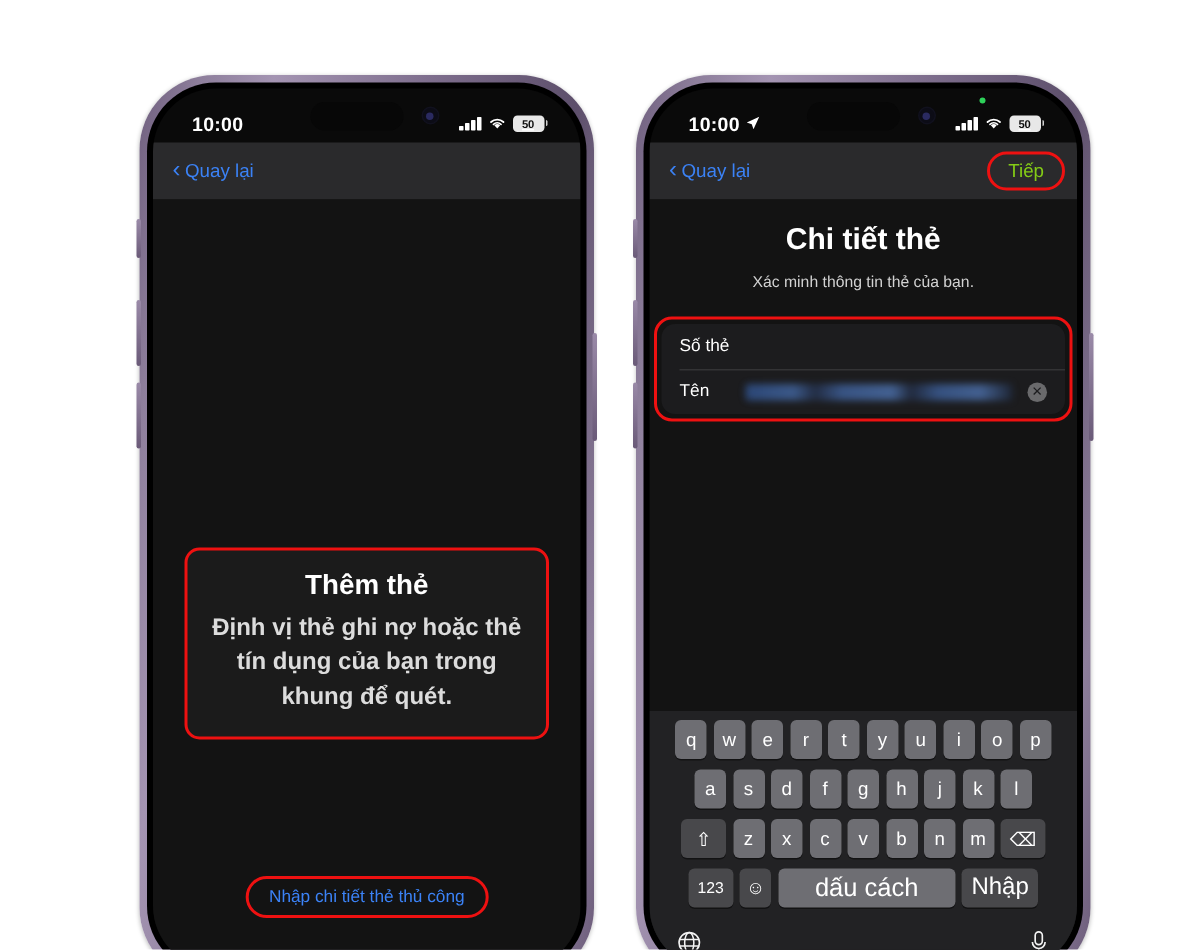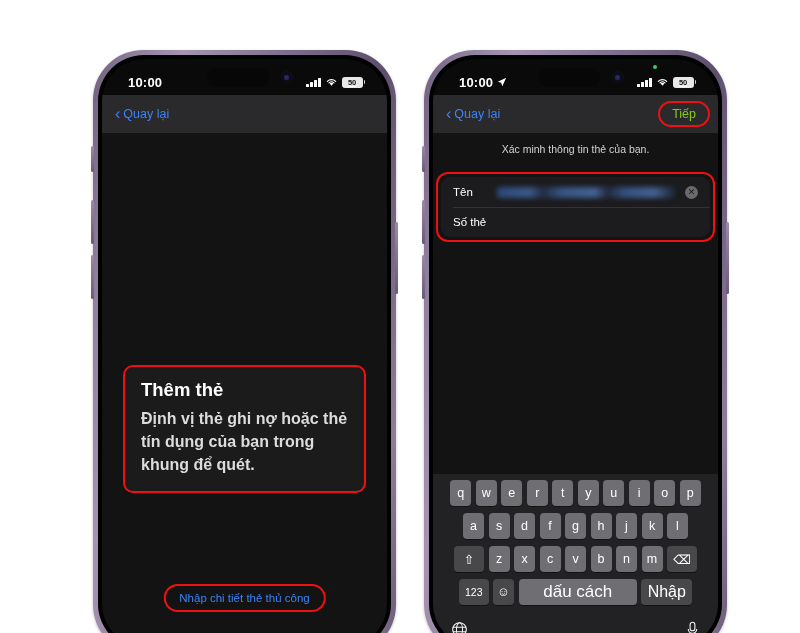"Chi tiết thẻ" div.p2-title { html: none -> <div>Chi tiết thẻ</div> }
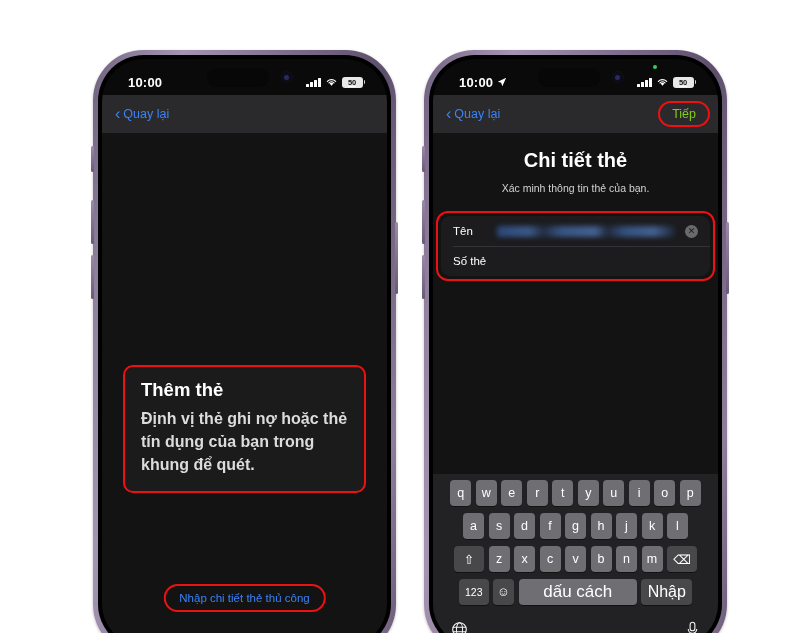"Tên" div.frow { order: before "Số thẻ" -> after "Số thẻ" }
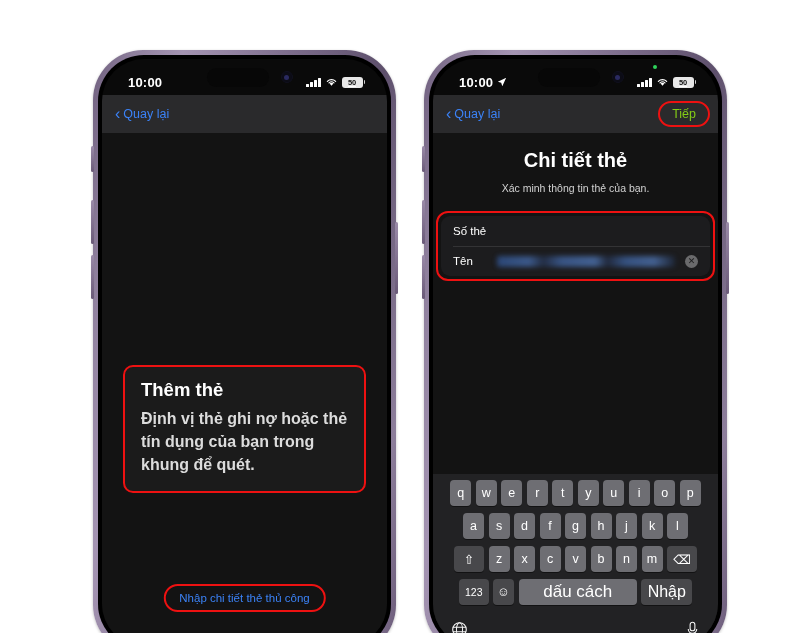"Thêm thẻ" .scan-card { text-align: left -> center }
